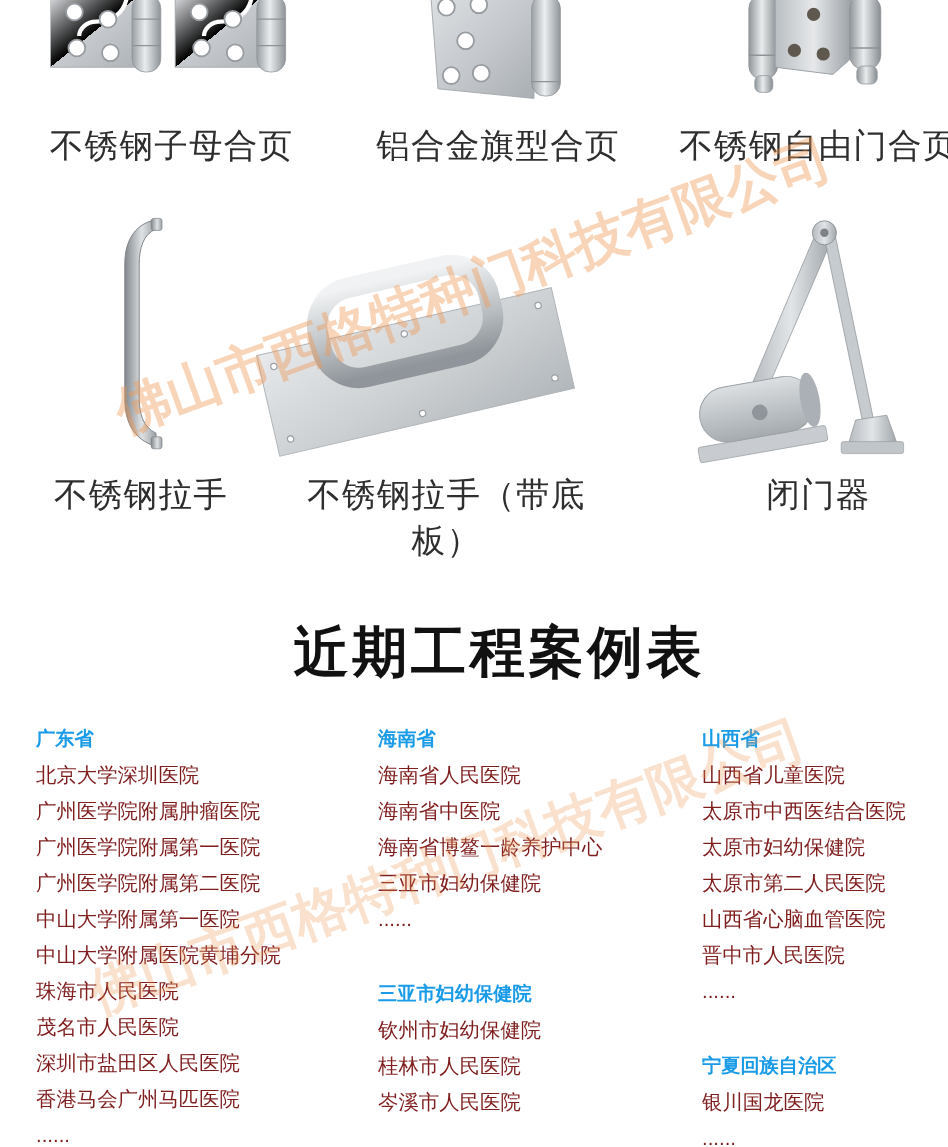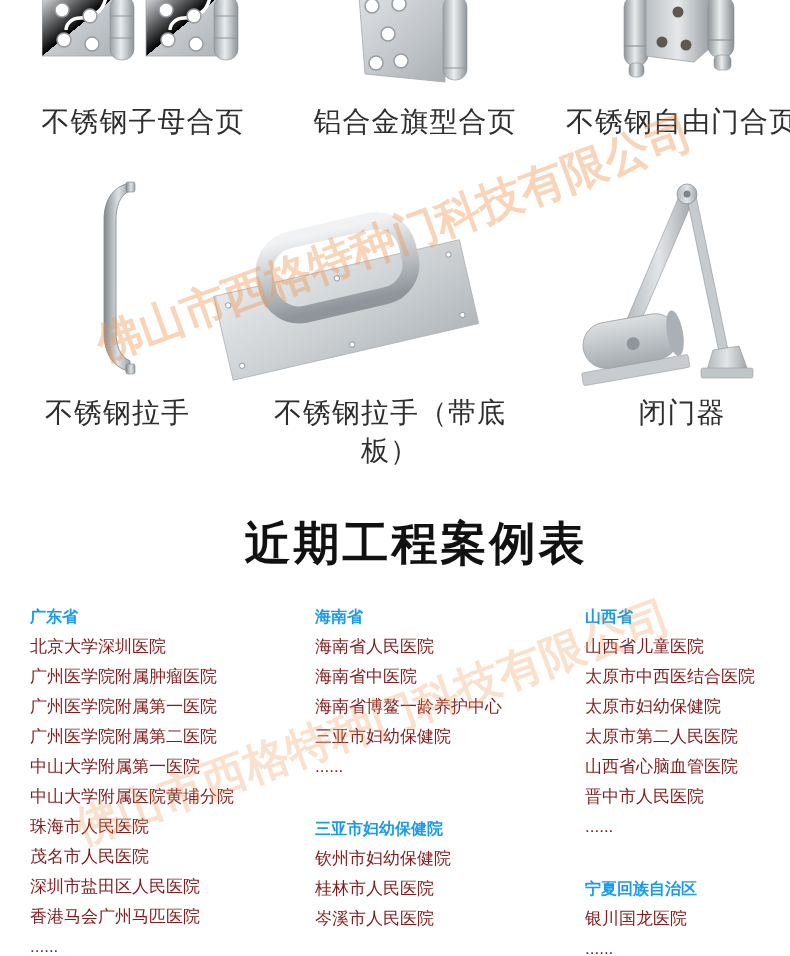"不锈钢拉手（带底板）" div.prod-label { left: 255px -> 237px }
